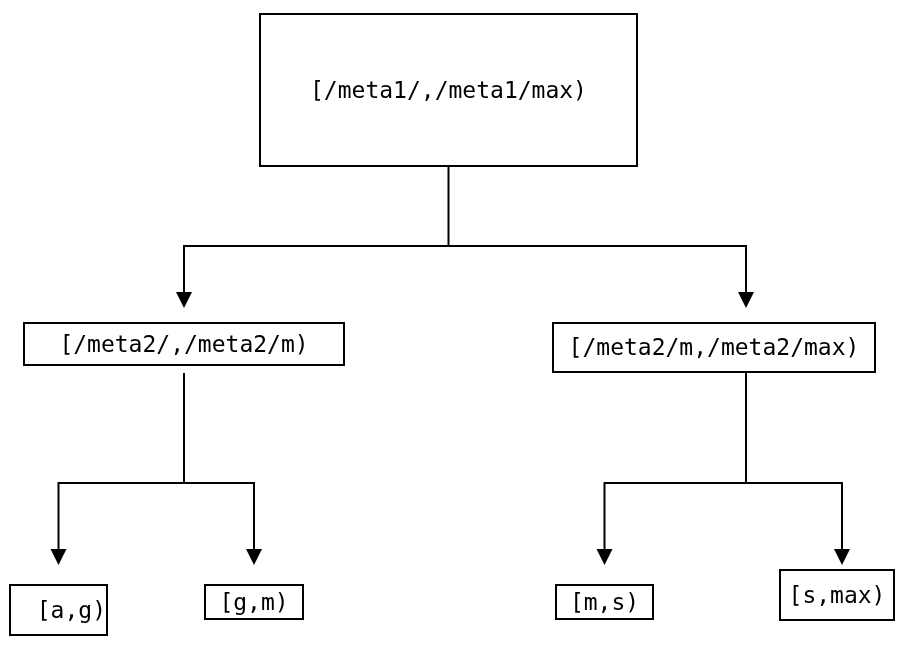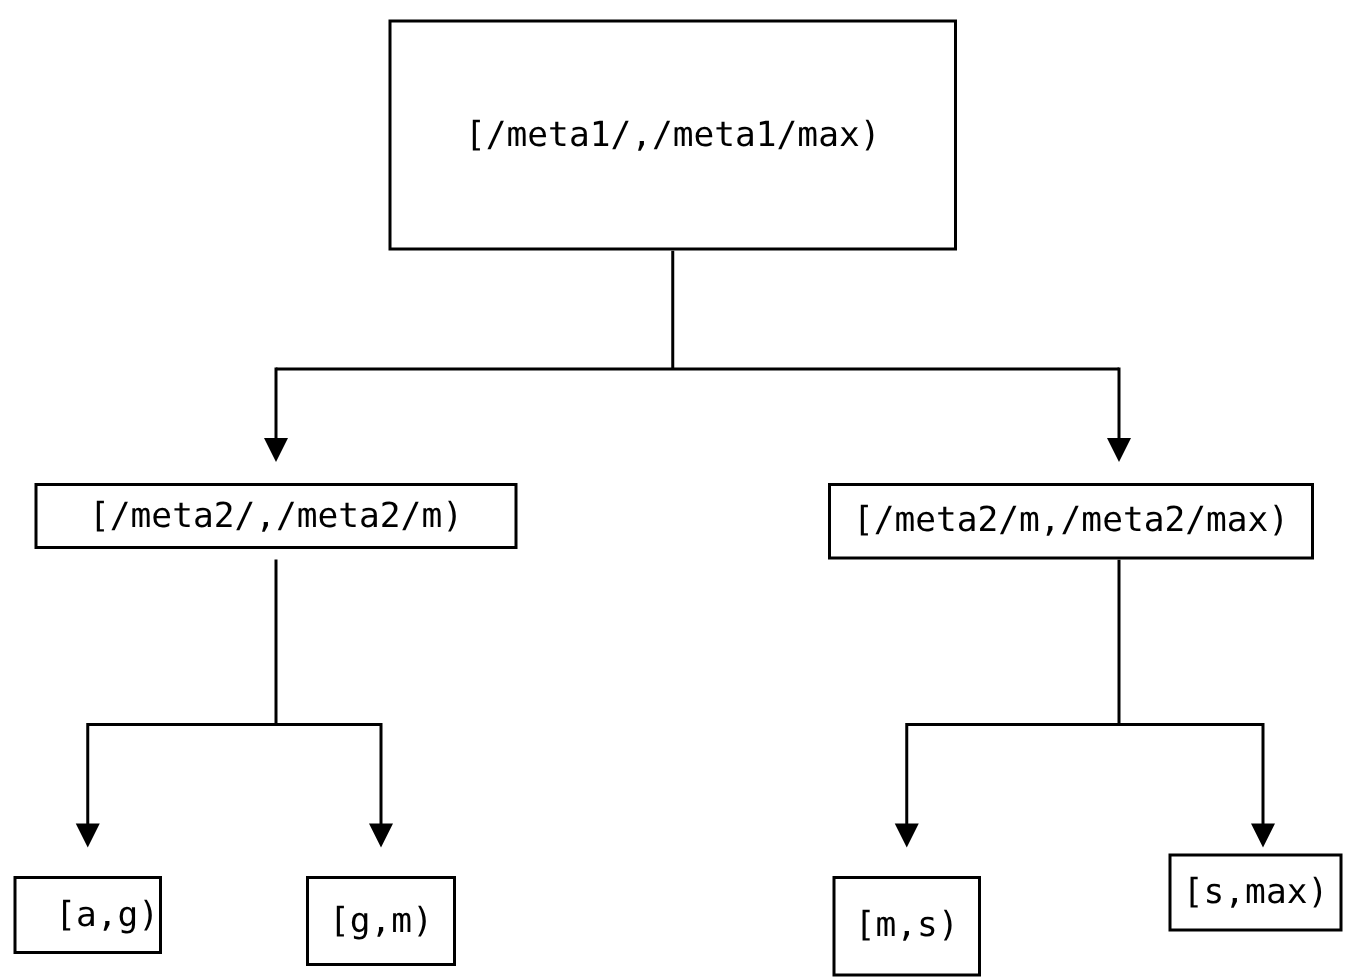"[g,m)" .node-gm { height: 60px -> 36px }
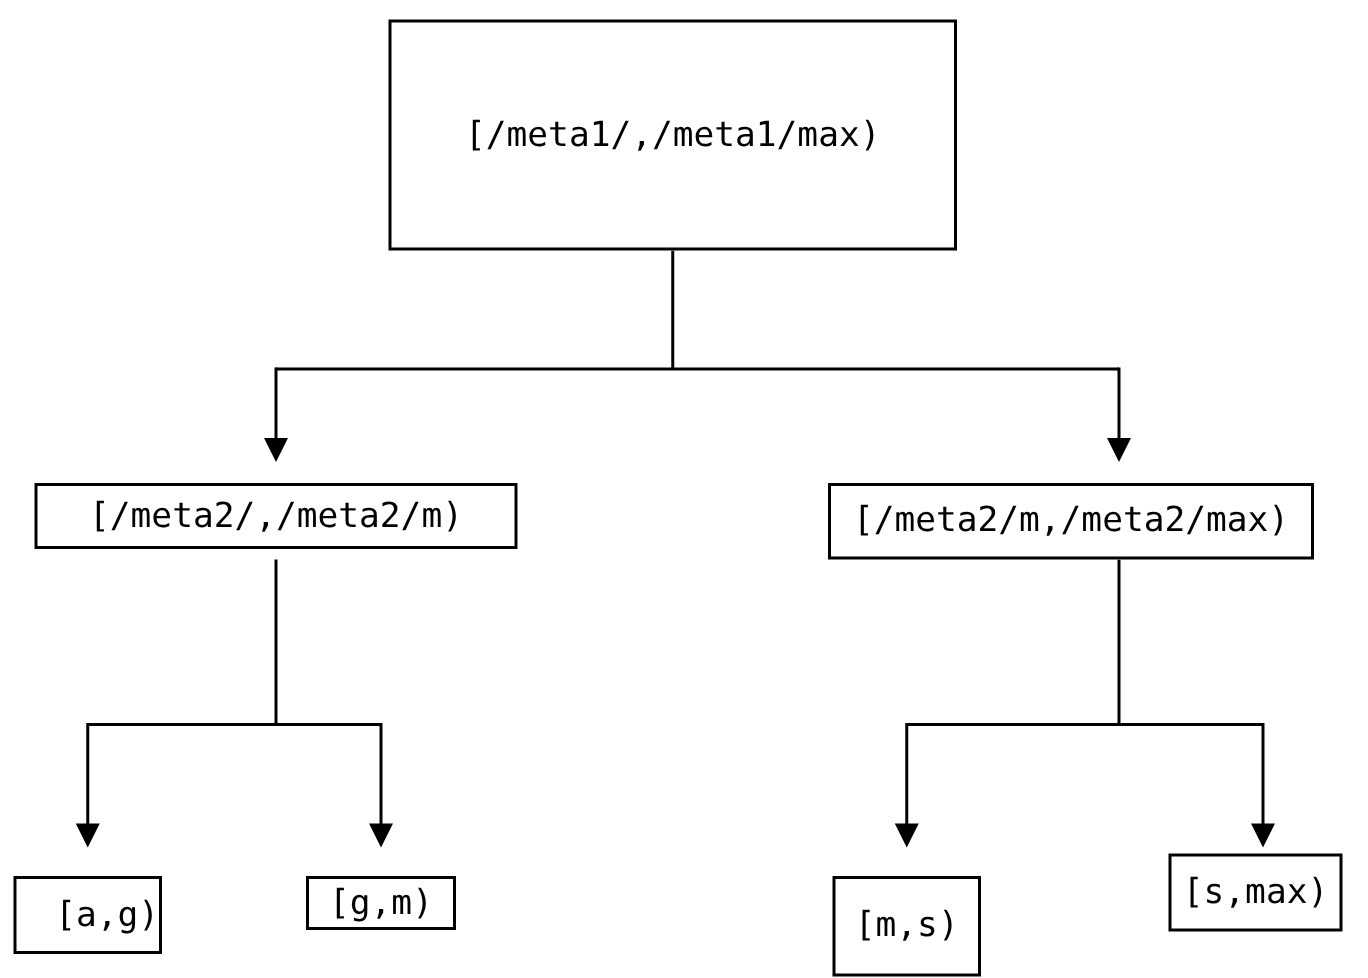"[m,s)" .node-ms { height: 67px -> 36px }
